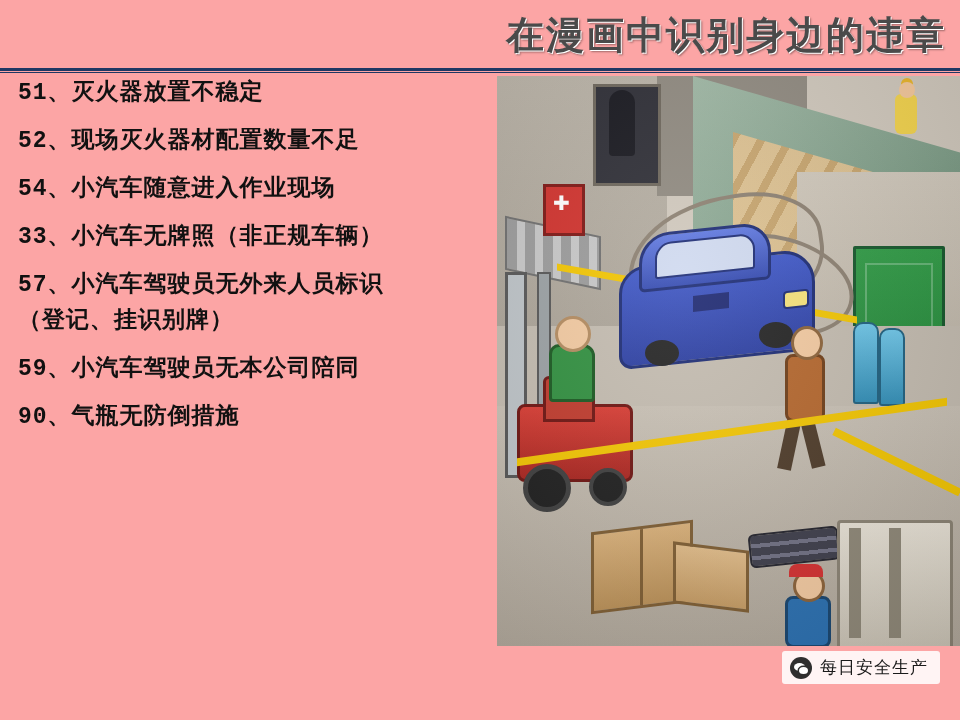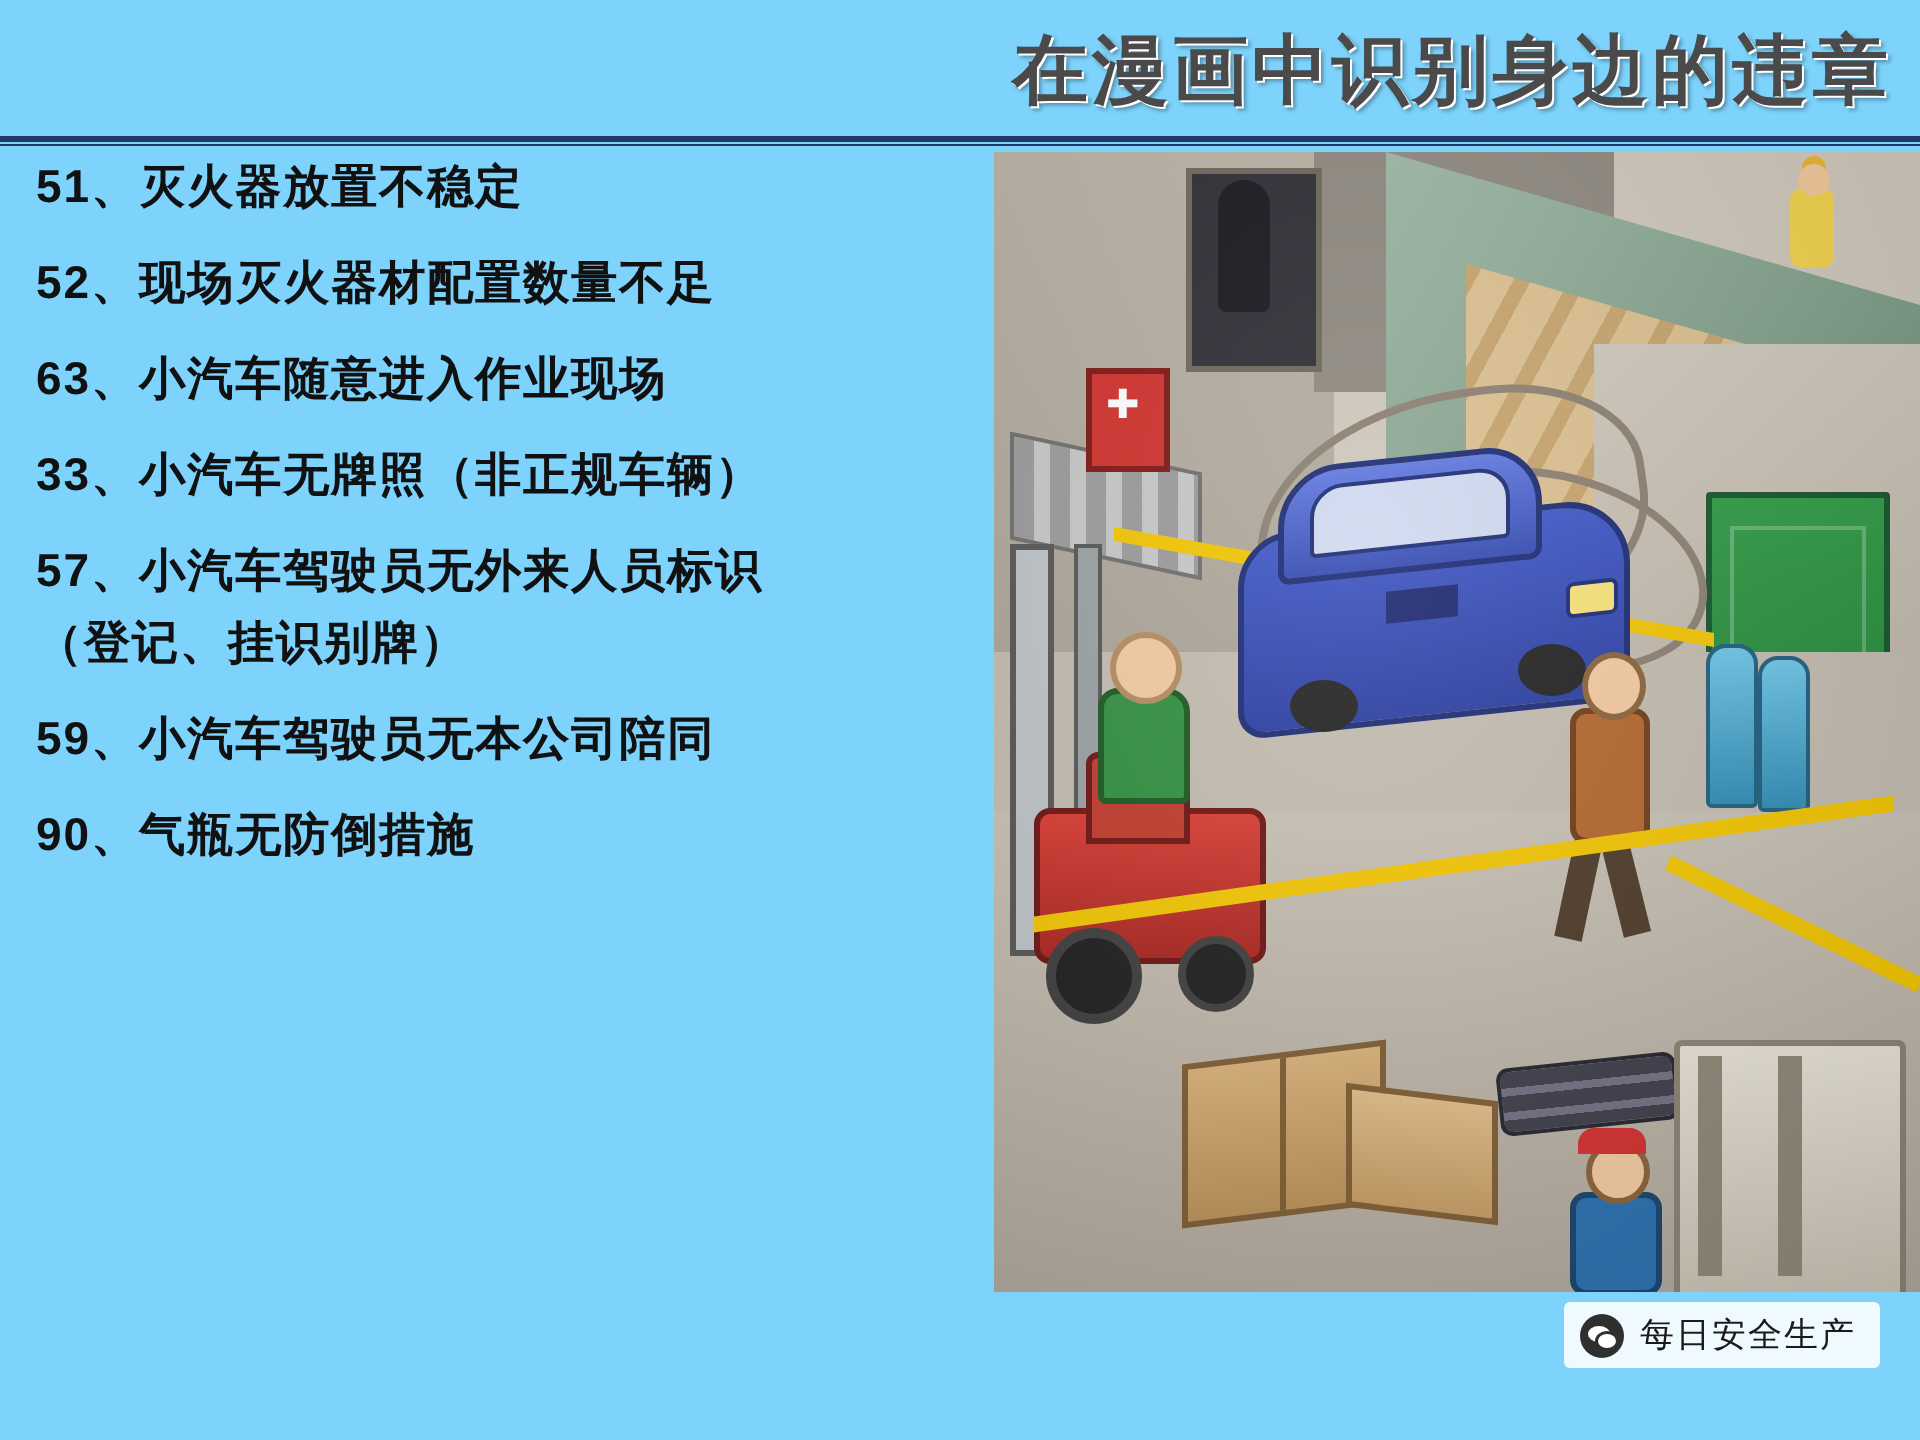"在漫画中识别身边的违章" #slide { background: #7dd3fc -> #fca5a5 }
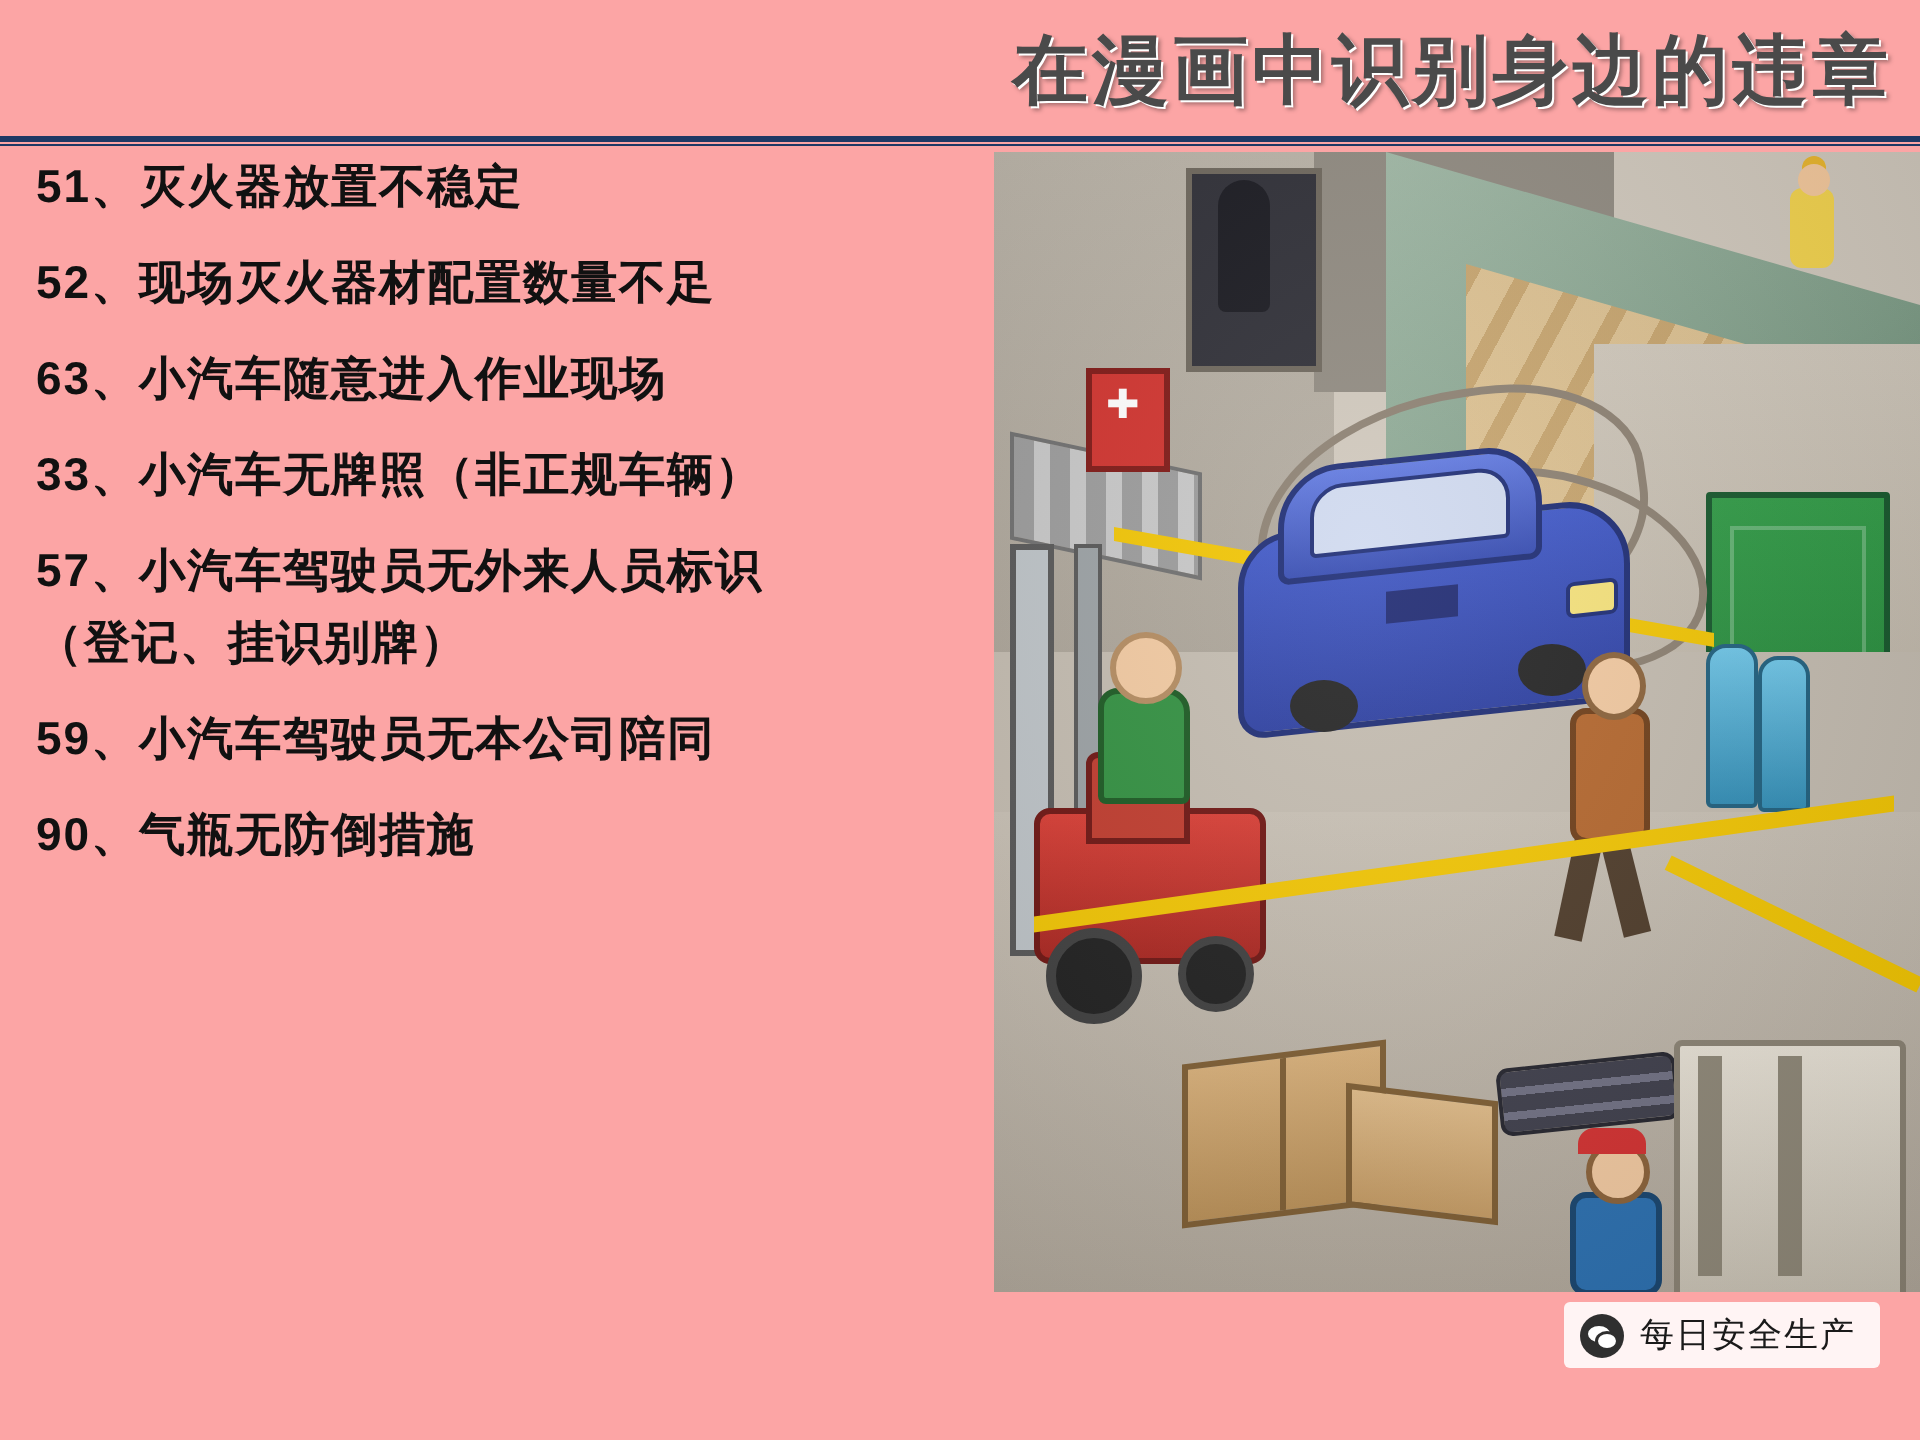"51、灭火器放置不稳定" .list-item { font-family: Liberation Sans, sans-serif -> Liberation Mono, monospace }
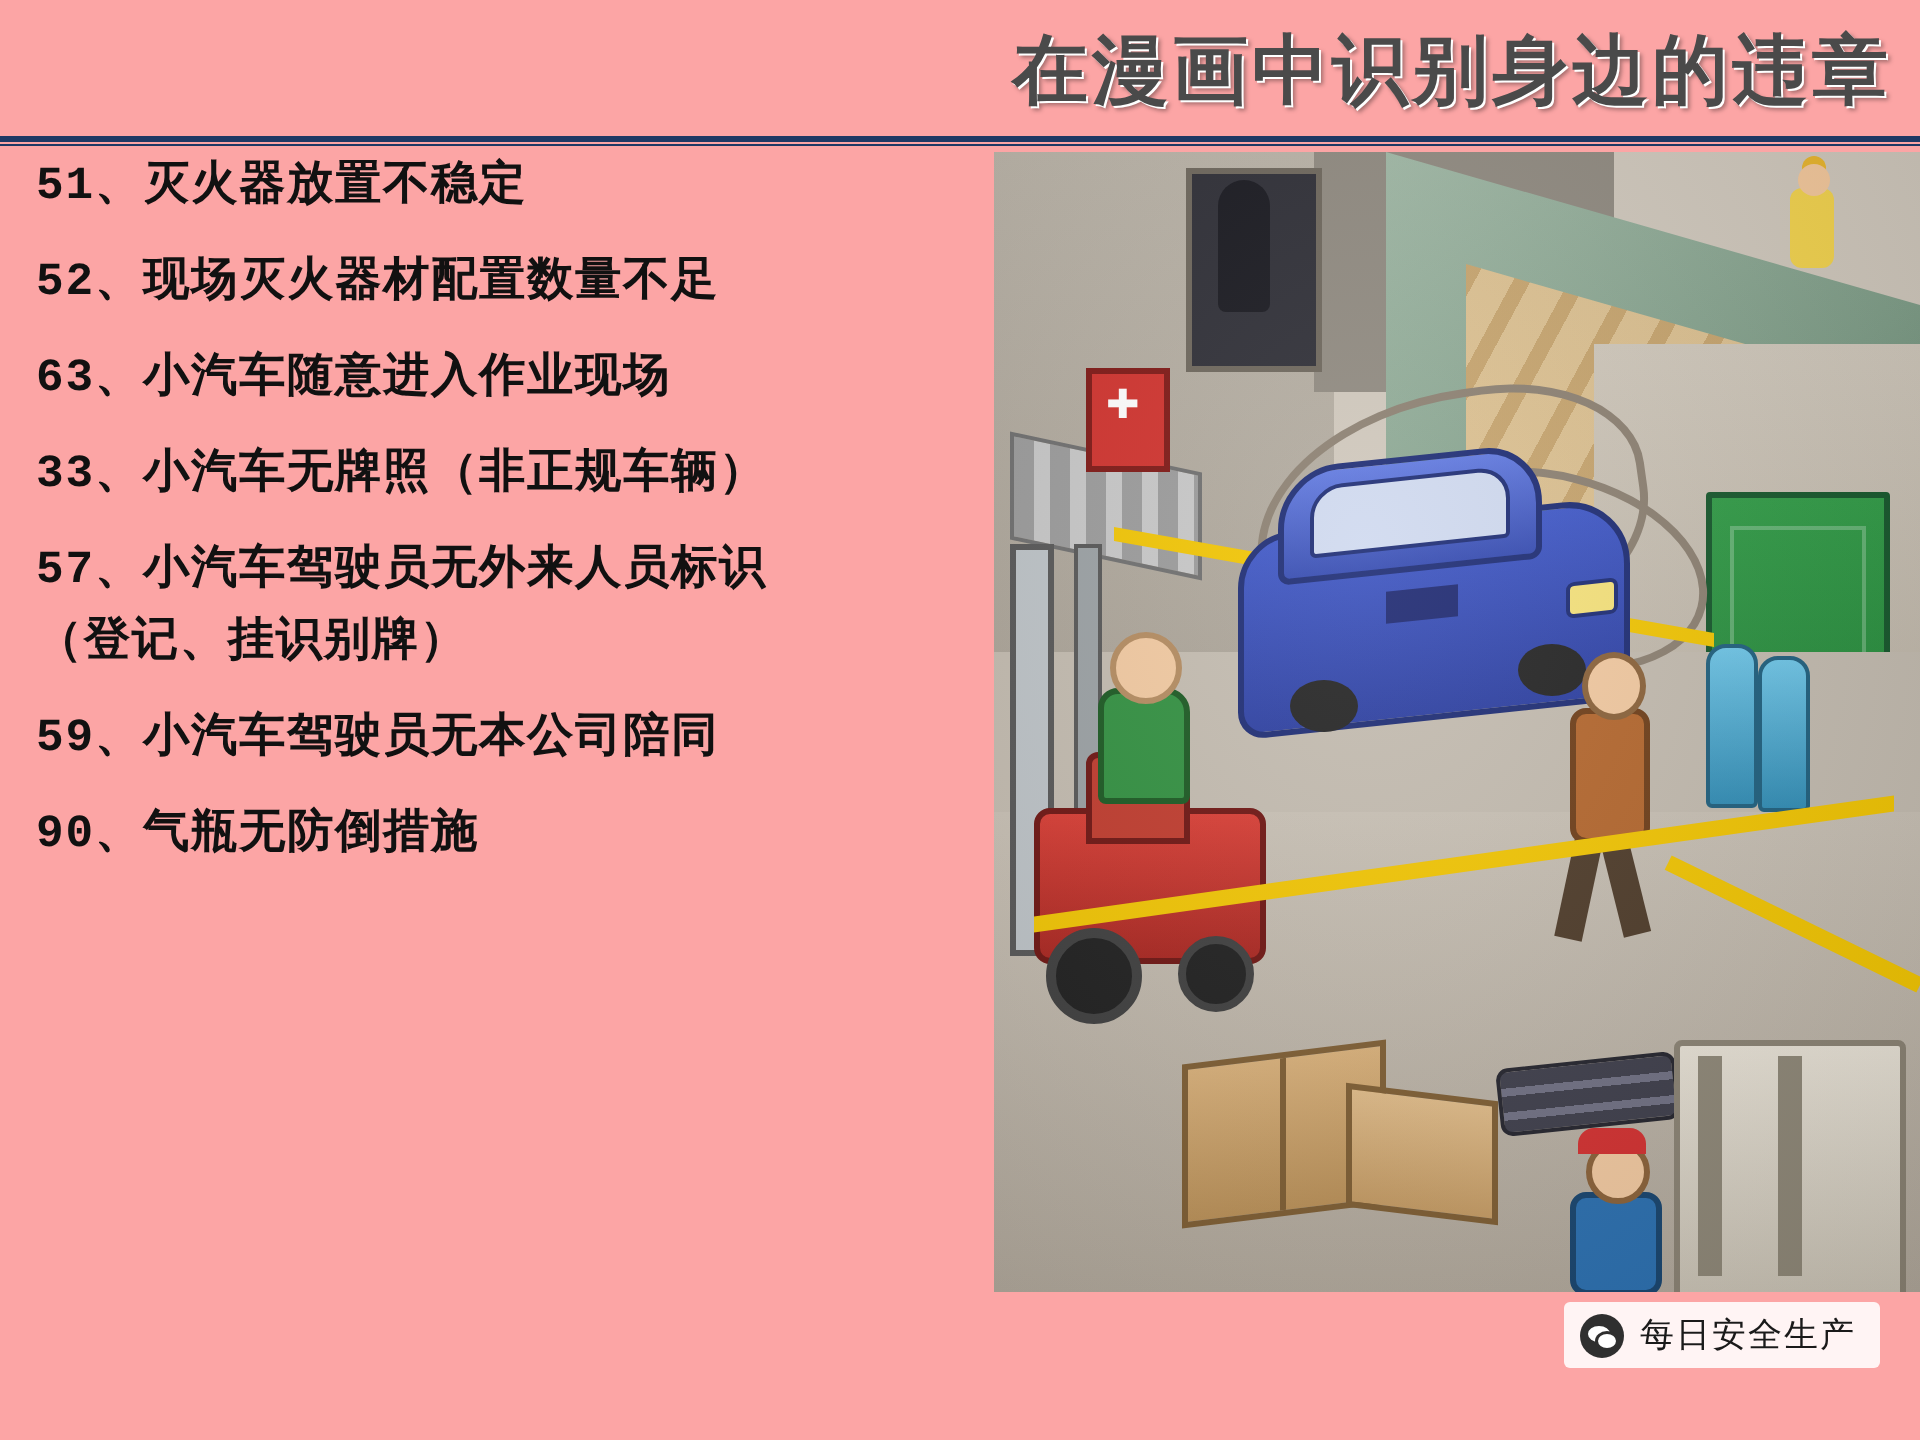"63、小汽车随意进入作业现场" div.list-item { text: 63 -> 54 }
